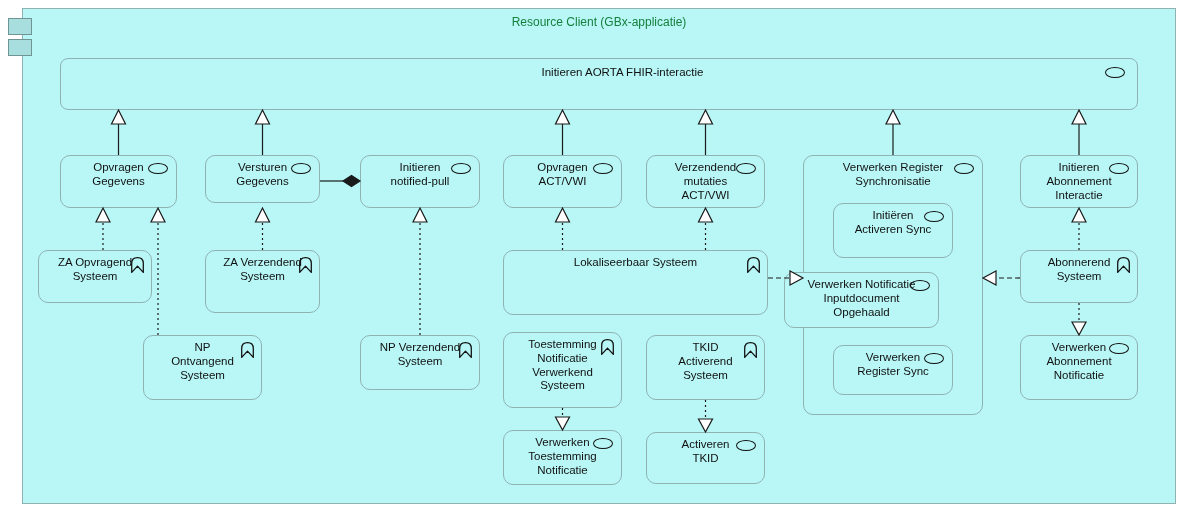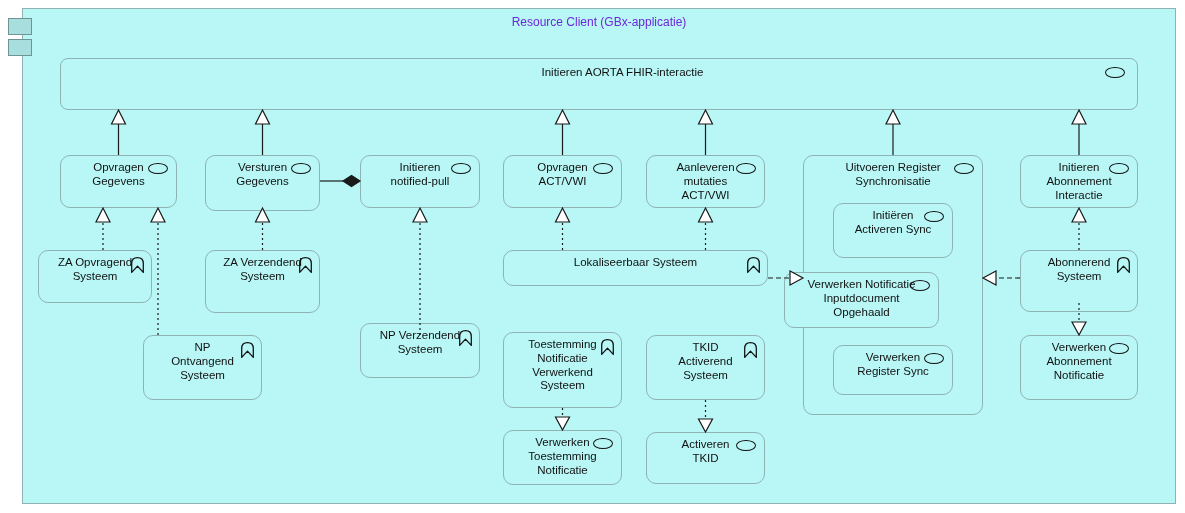"Resource Client (GBx-applicatie)" .container-title { color: #6d28d9 -> #15803d }
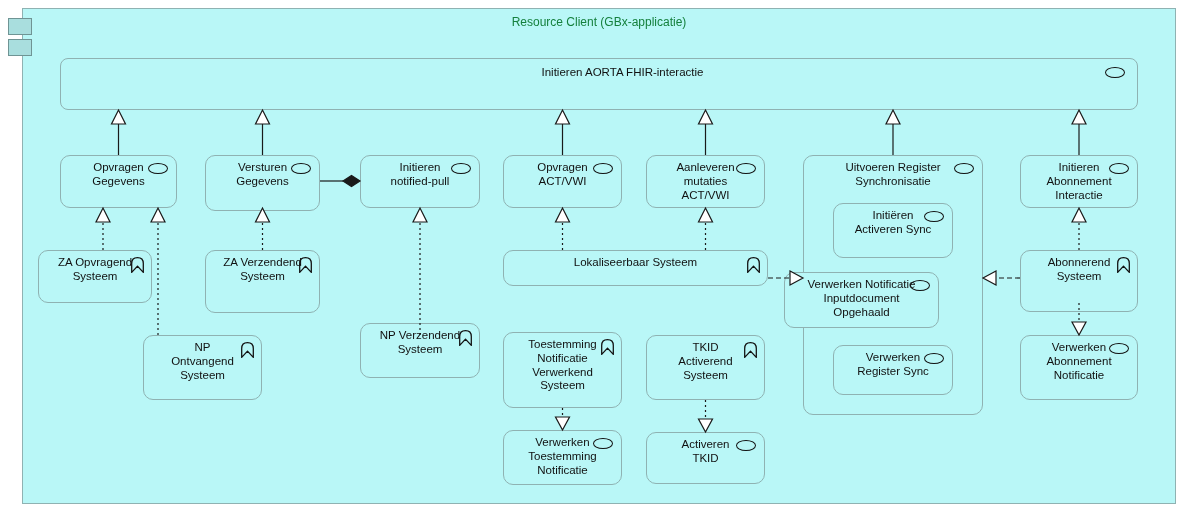"Versturen" div.node { height: 56px -> 48px }
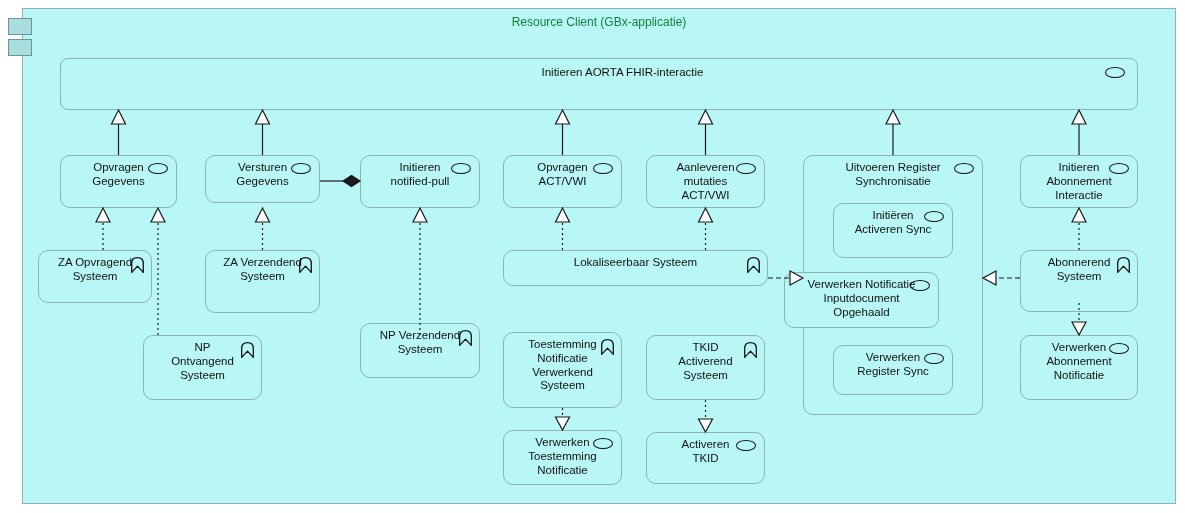"Aanleveren" span.lbl { text: Aanleveren -> Verzendend }
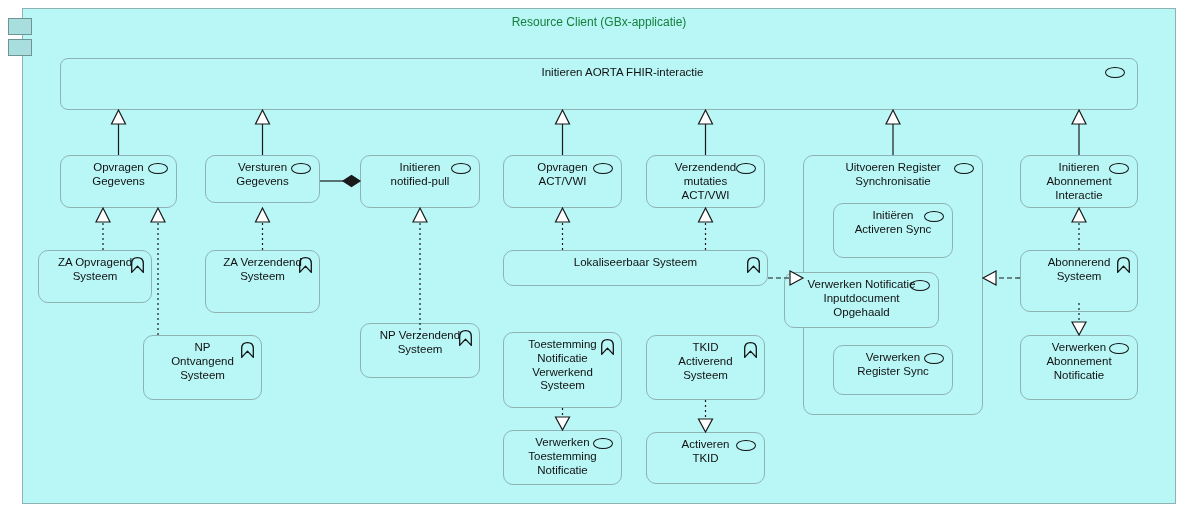"Uitvoeren Register" span.lbl { text: Uitvoeren -> Verwerken }
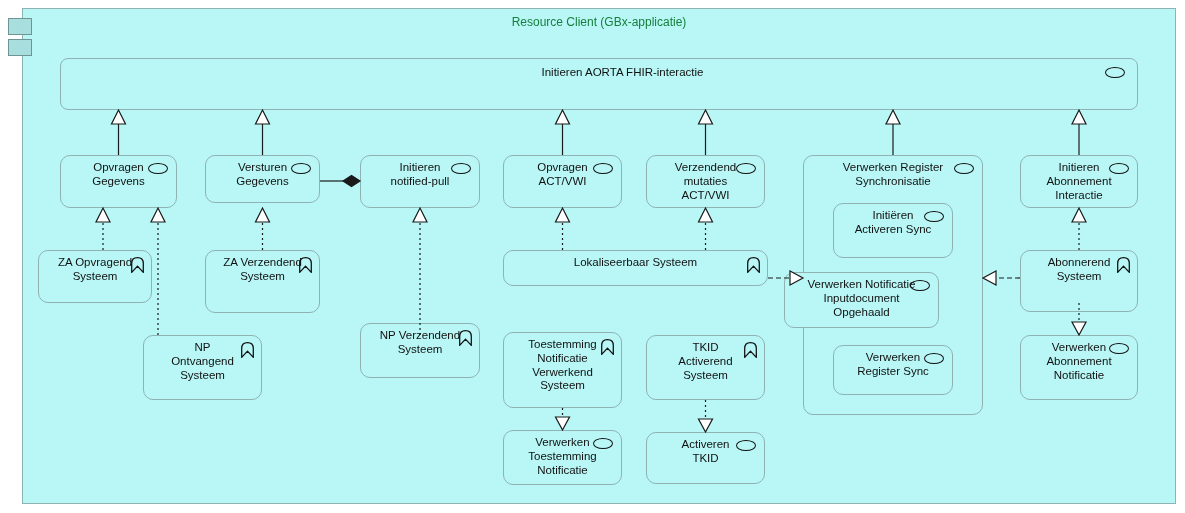"Lokaliseerbaar Systeem" div.node { height: 36px -> 65px }
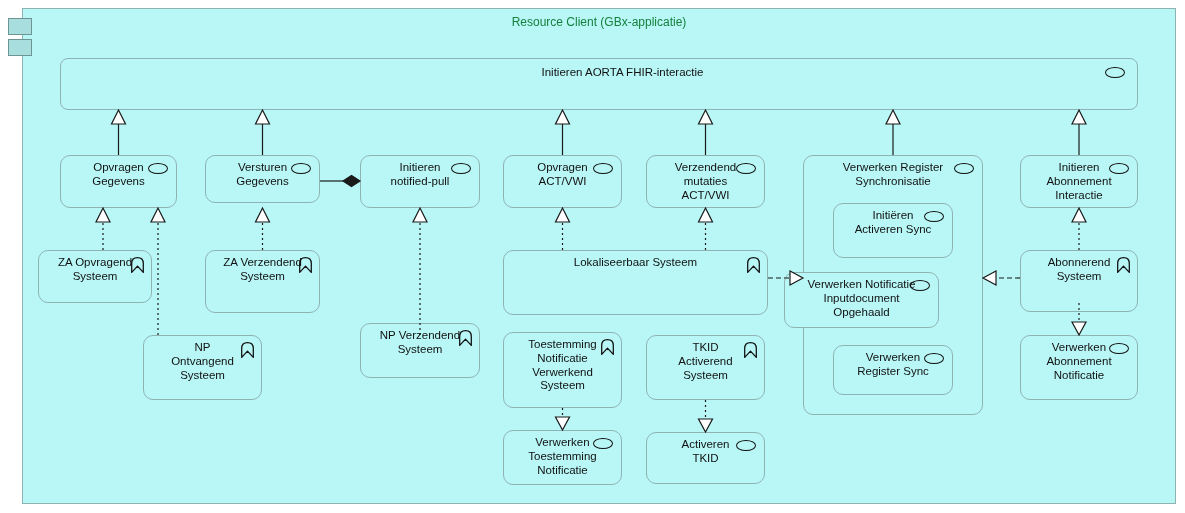"Abonnerend" div.node { height: 62px -> 53px }
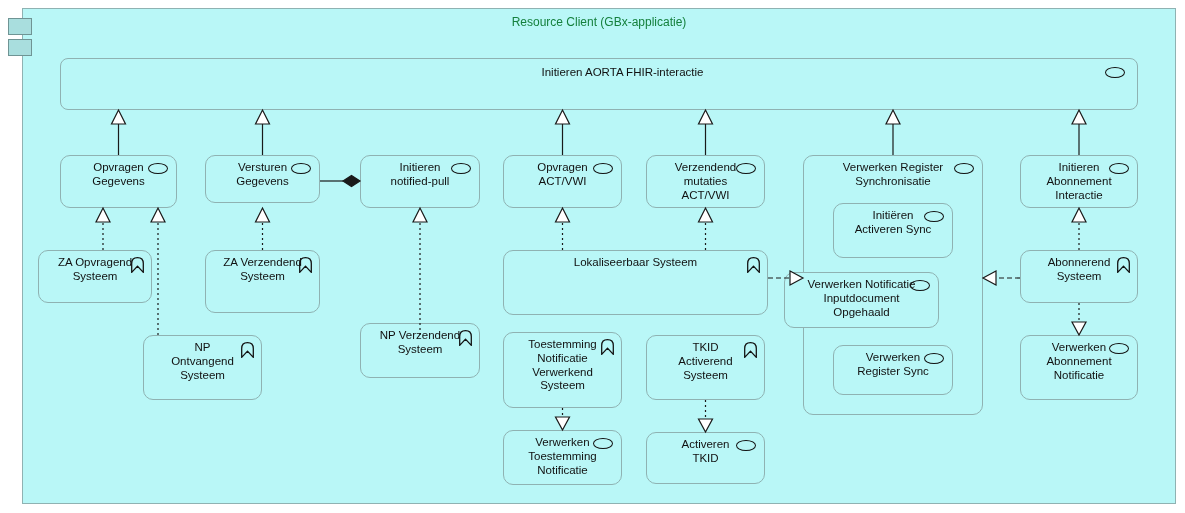"NP Verzendend" div.node { top: 323px -> 335px }
